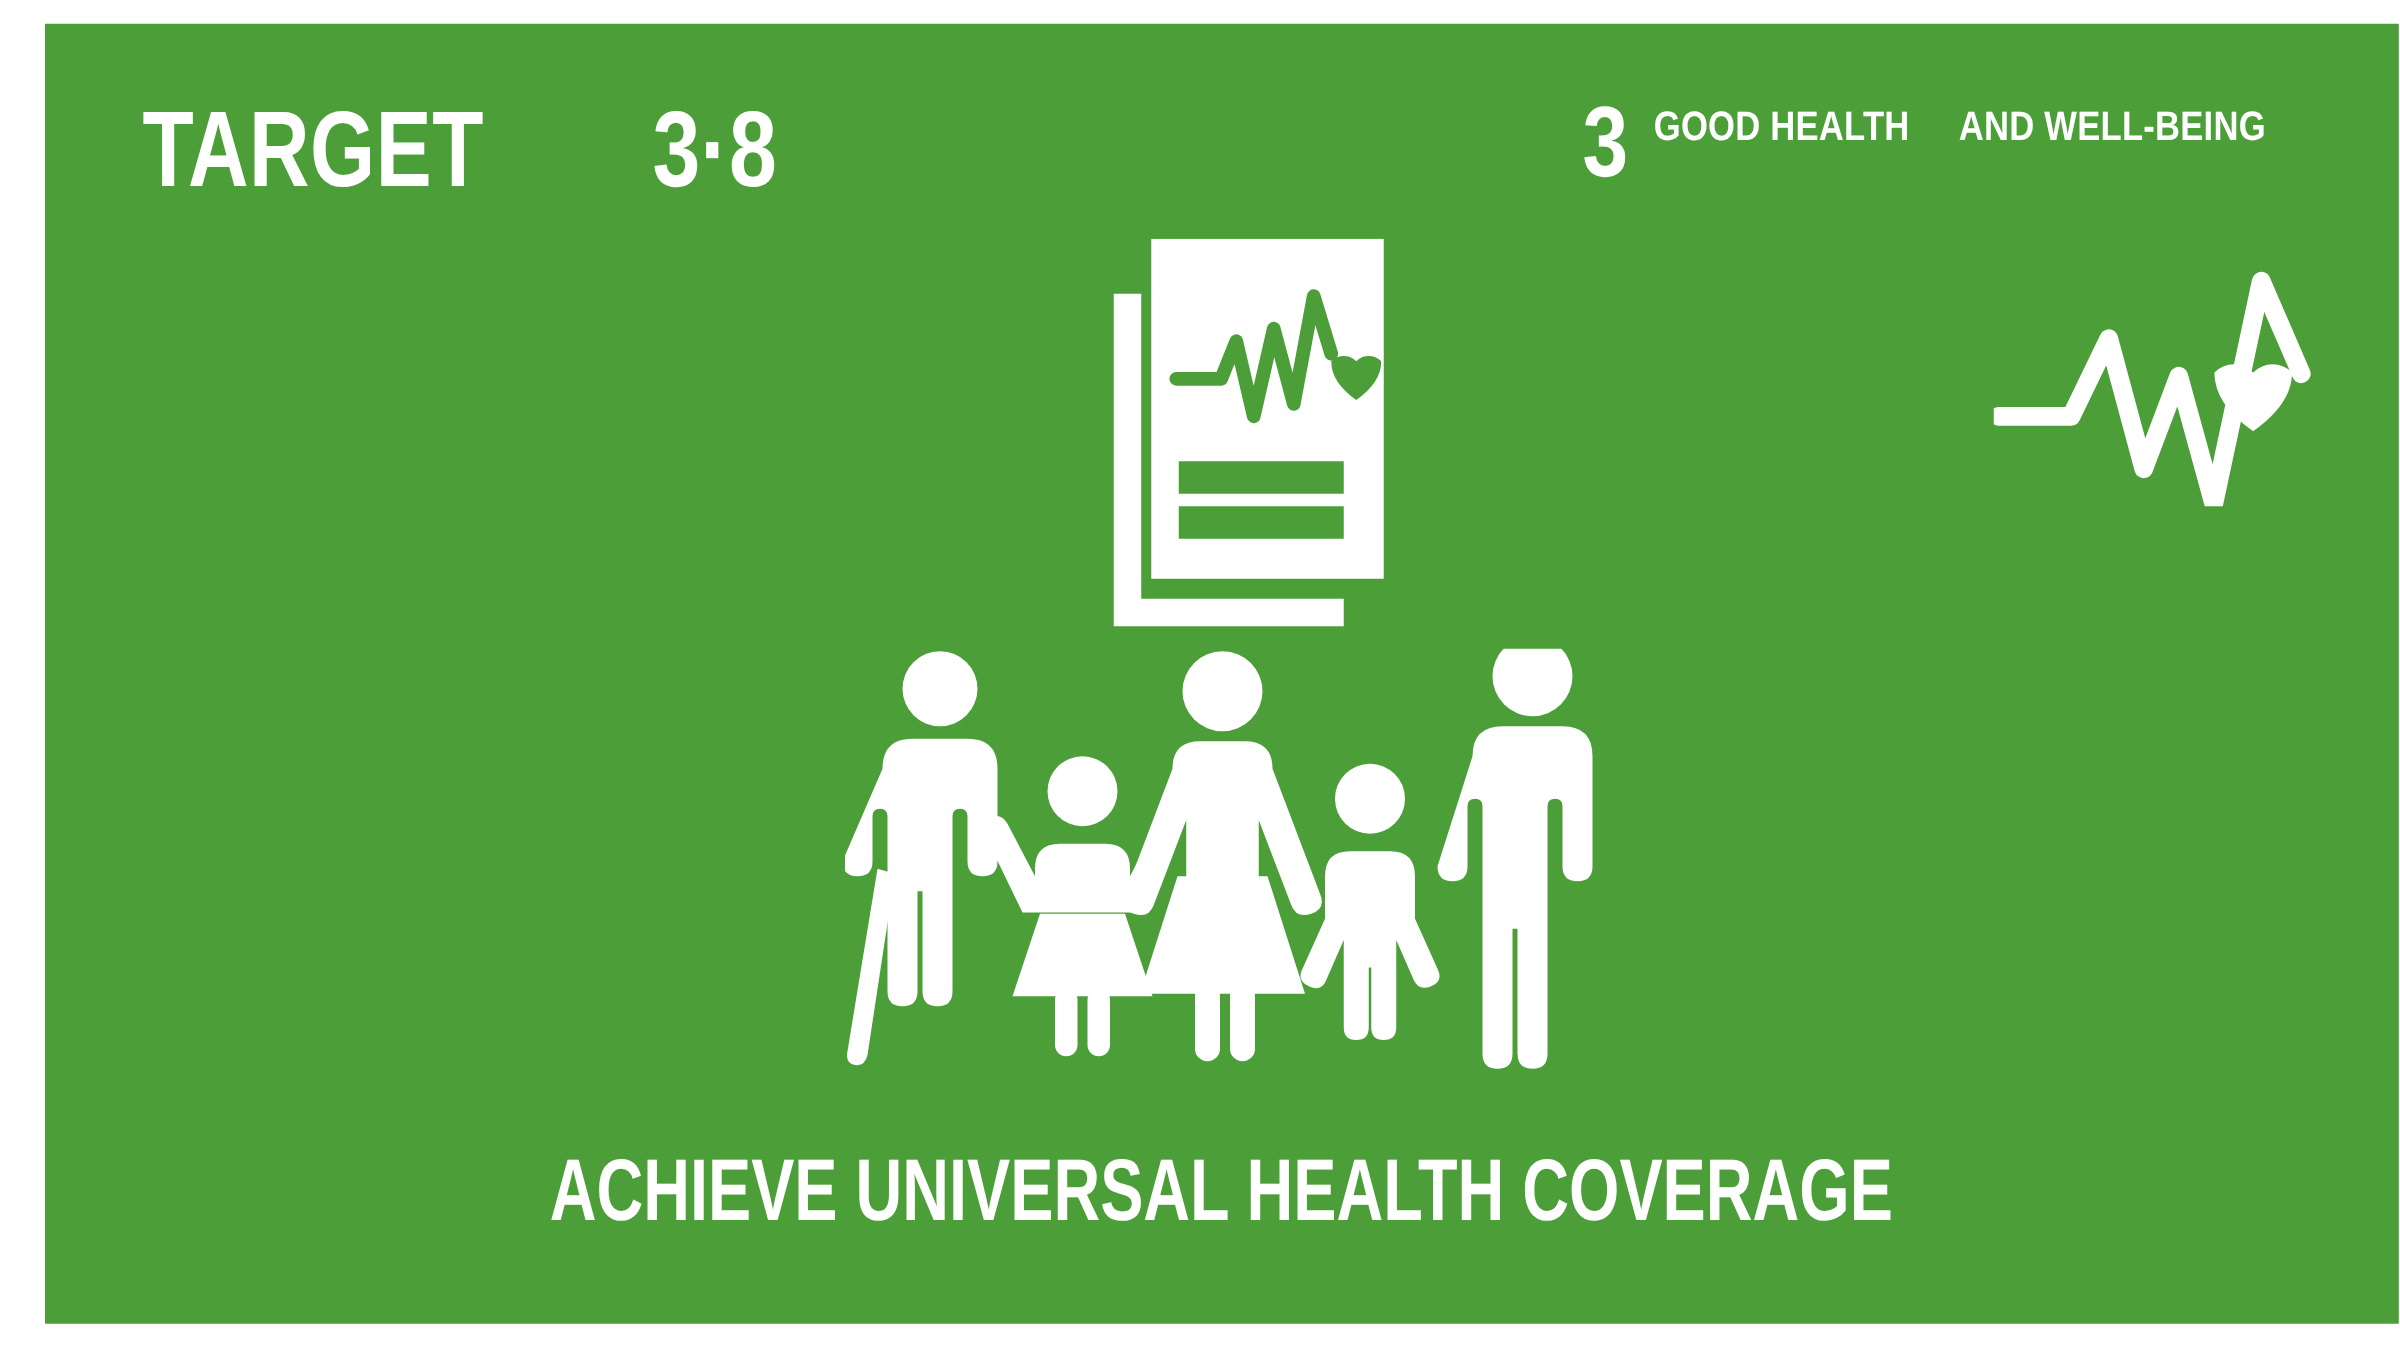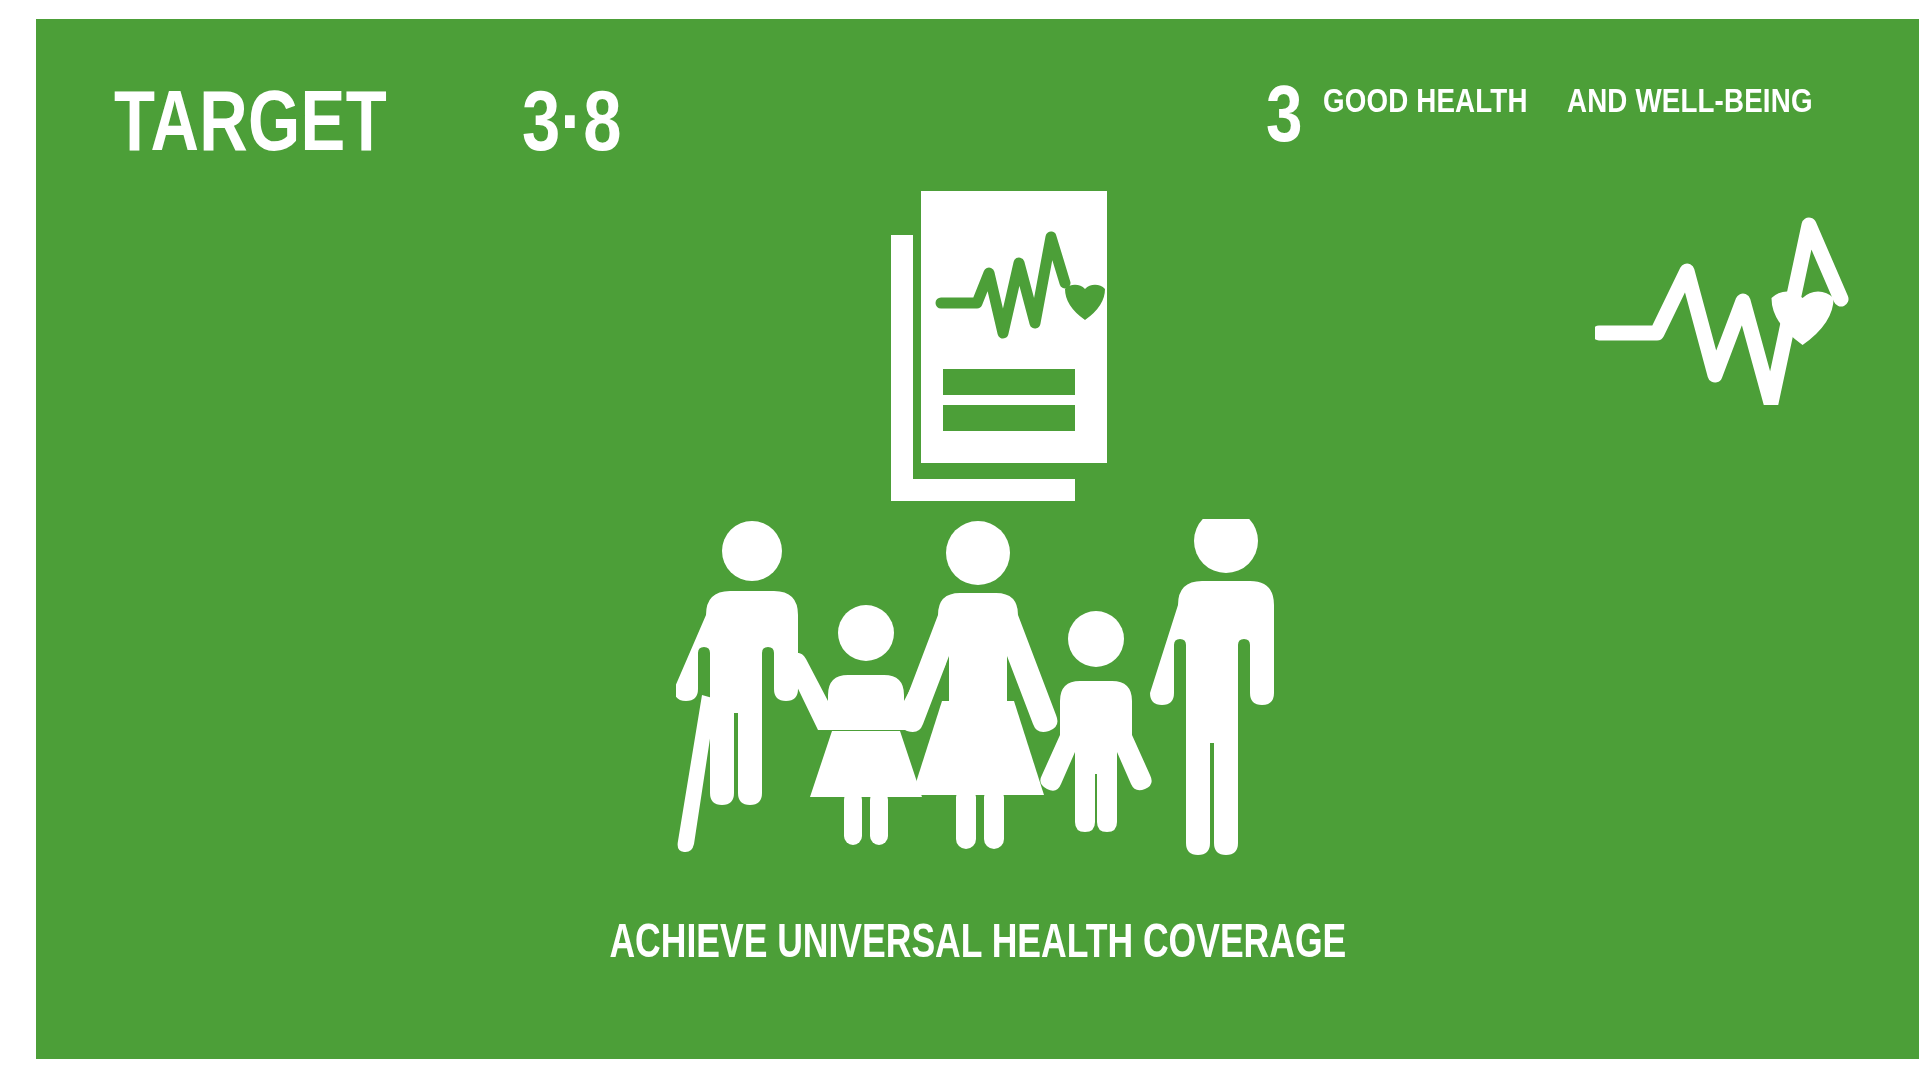"ACHIEVE UNIVERSAL HEALTH COVERAGE" #caption { font-size: 48px -> 70px }
